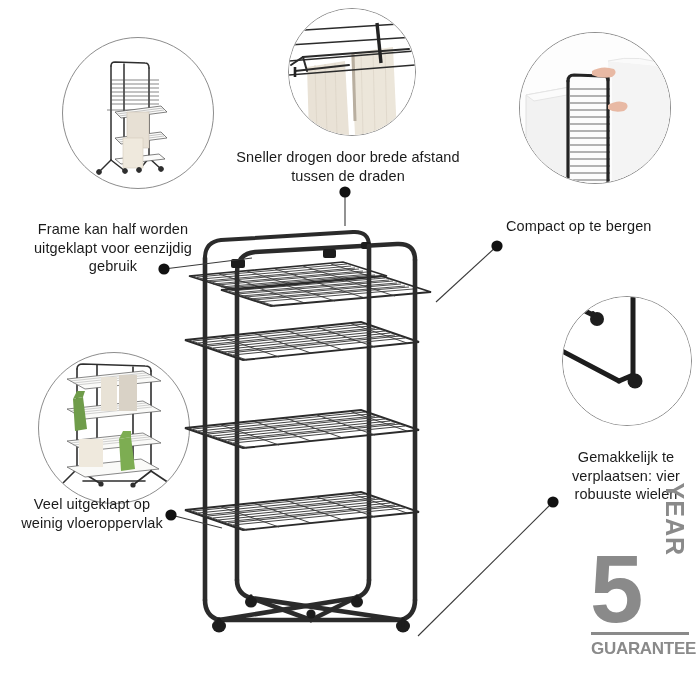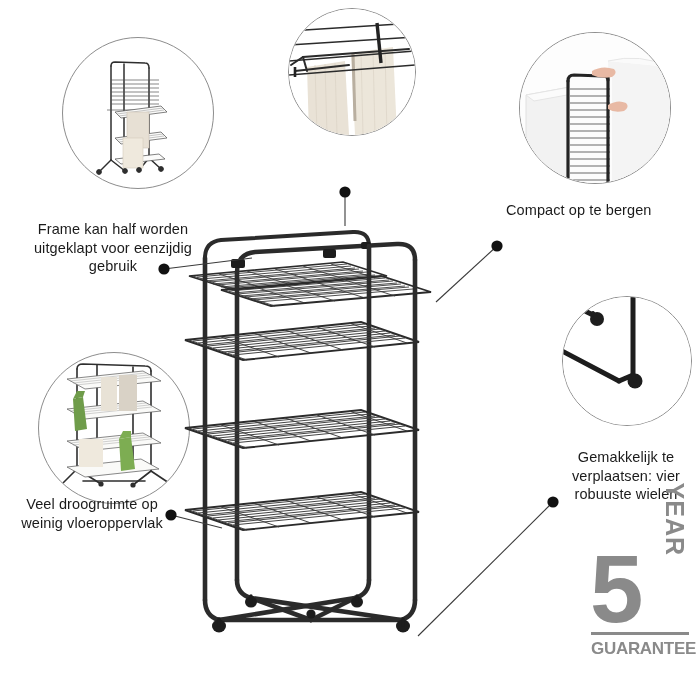"Sneller drogen door brede afstand" div.callout { html: none -> <div>Sneller drogen door brede afstand tussen de draden</div> }
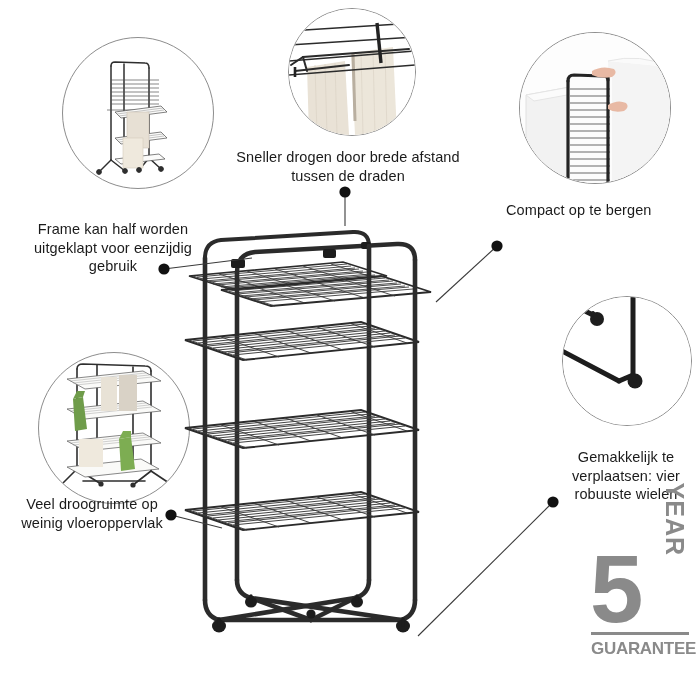"Compact op te bergen" div.callout { top: 201px -> 217px }
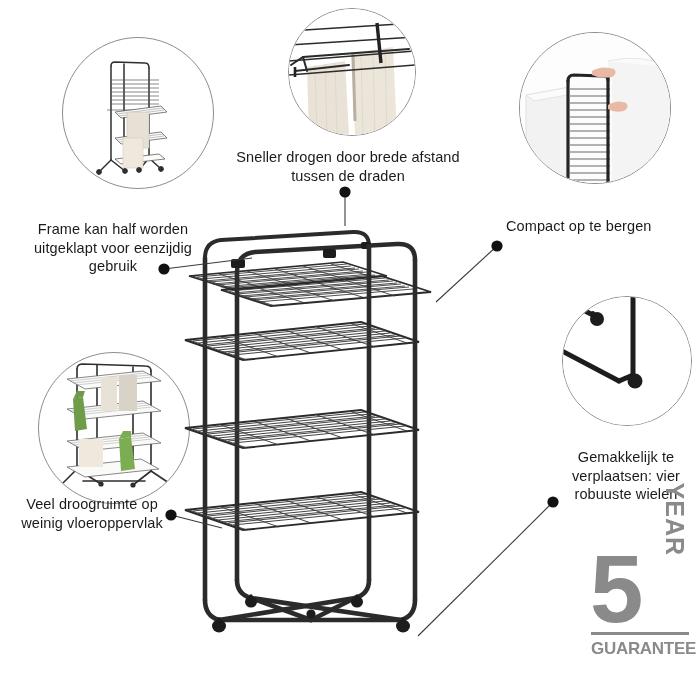"Veel droogruimte op" div.callout { text: droogruimte -> uitgeklapt }
